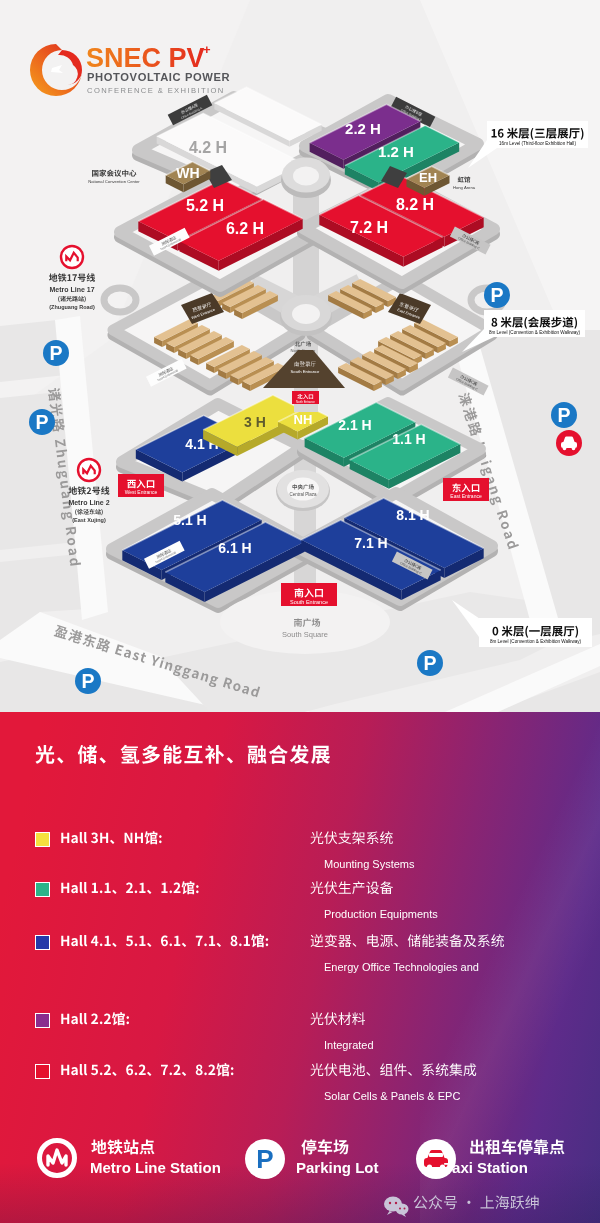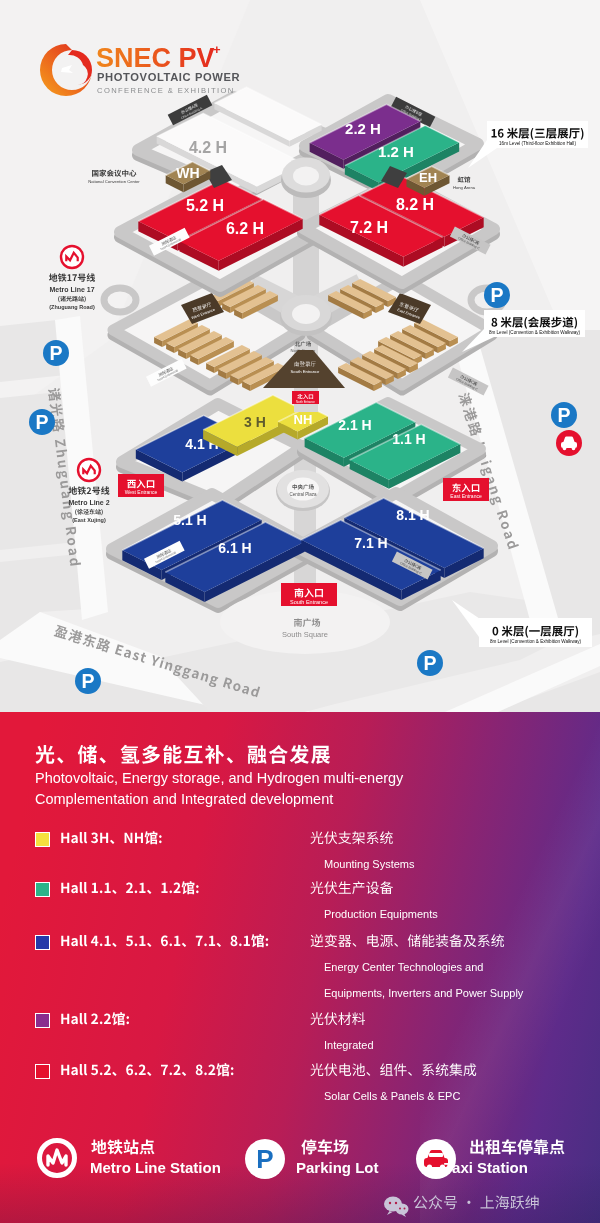"SNEC PV" .logo { left: 38px -> 28px }
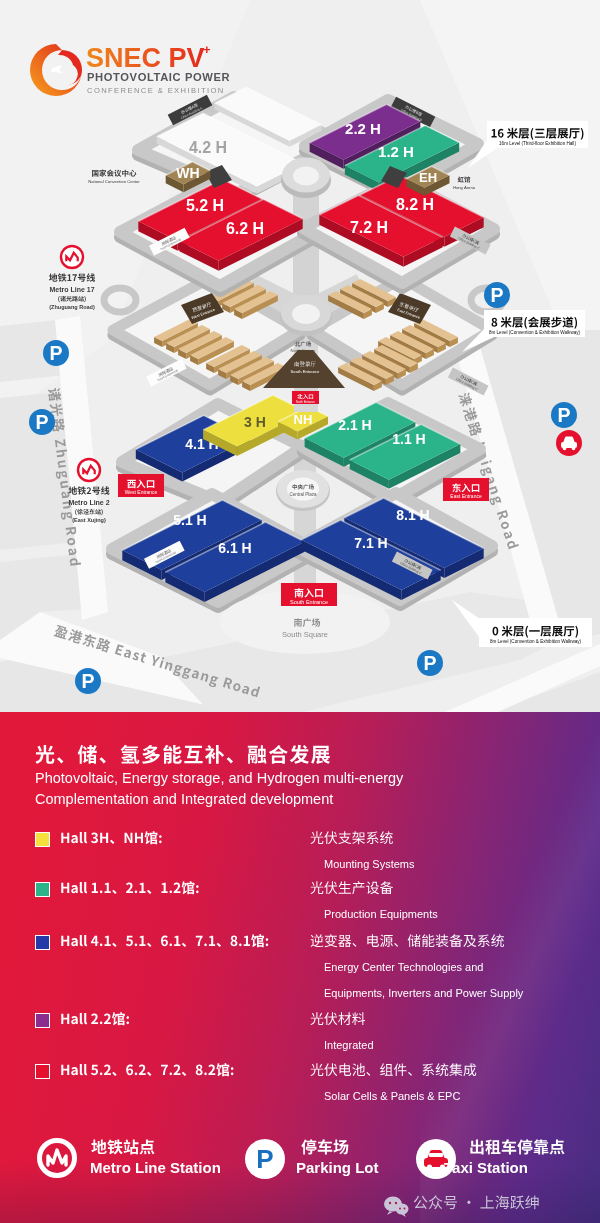"Photovoltaic, Energy storage, and" div.ensub { html: <div>Photovoltaic, Energy storage, and Hydrogen multi-energy<br>Complementation and Integrated development</div> -> none }
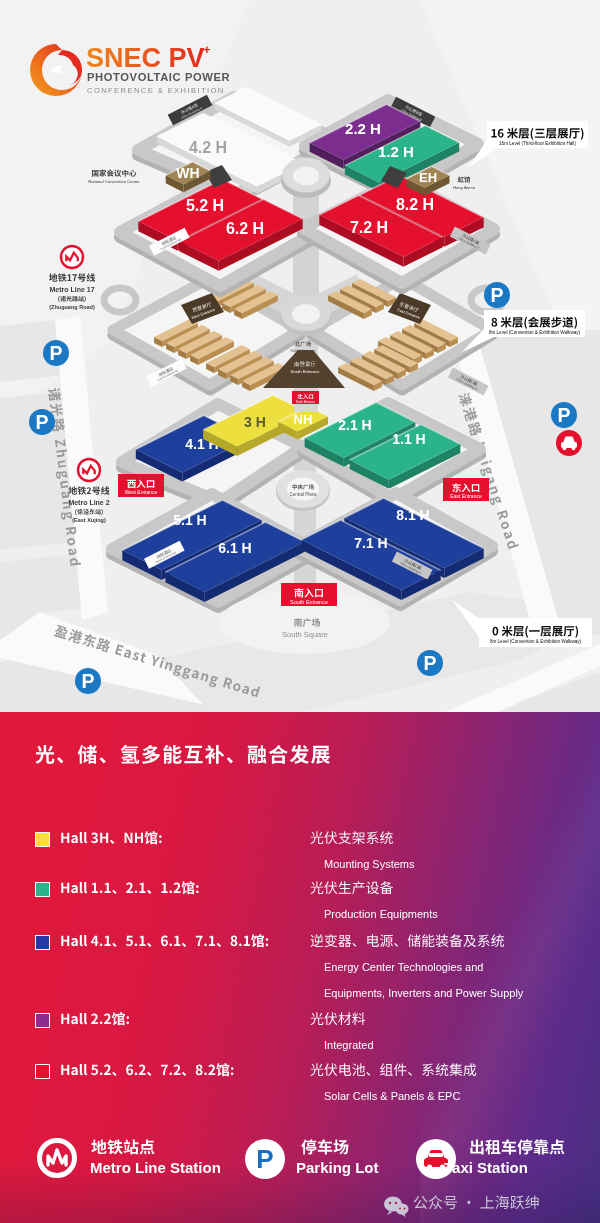"Energy Center Technologies and" div.rt { text: Center -> Office }
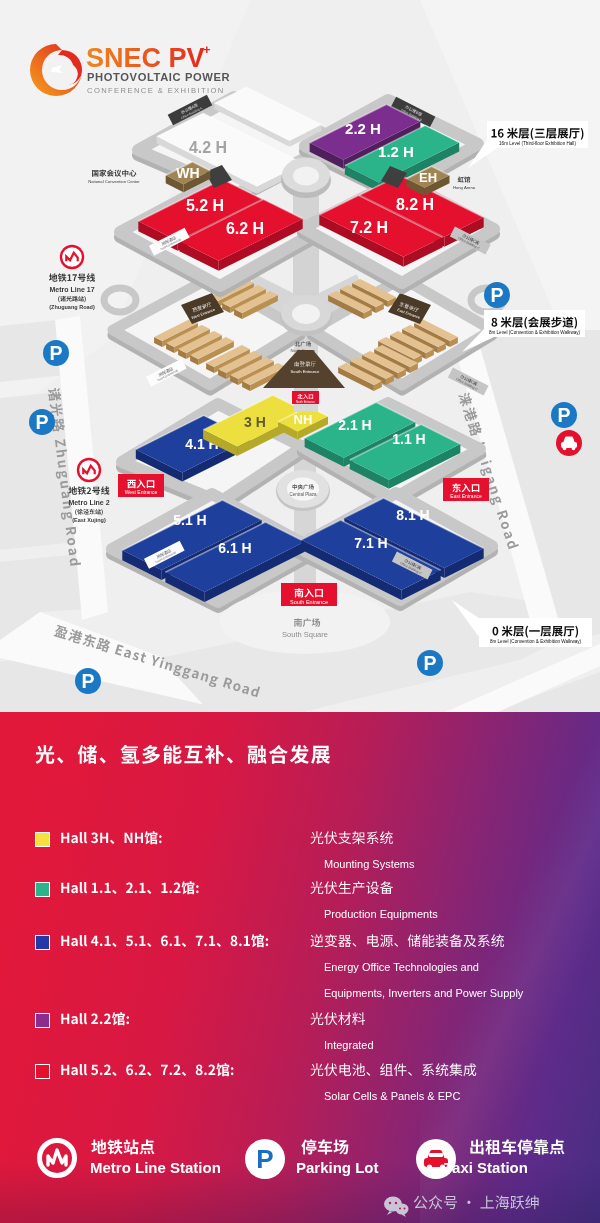"Equipments, Inverters and Power Supply" div.rt { html: <div>Equipments, Inverters and Power Supply</div> -> none }
